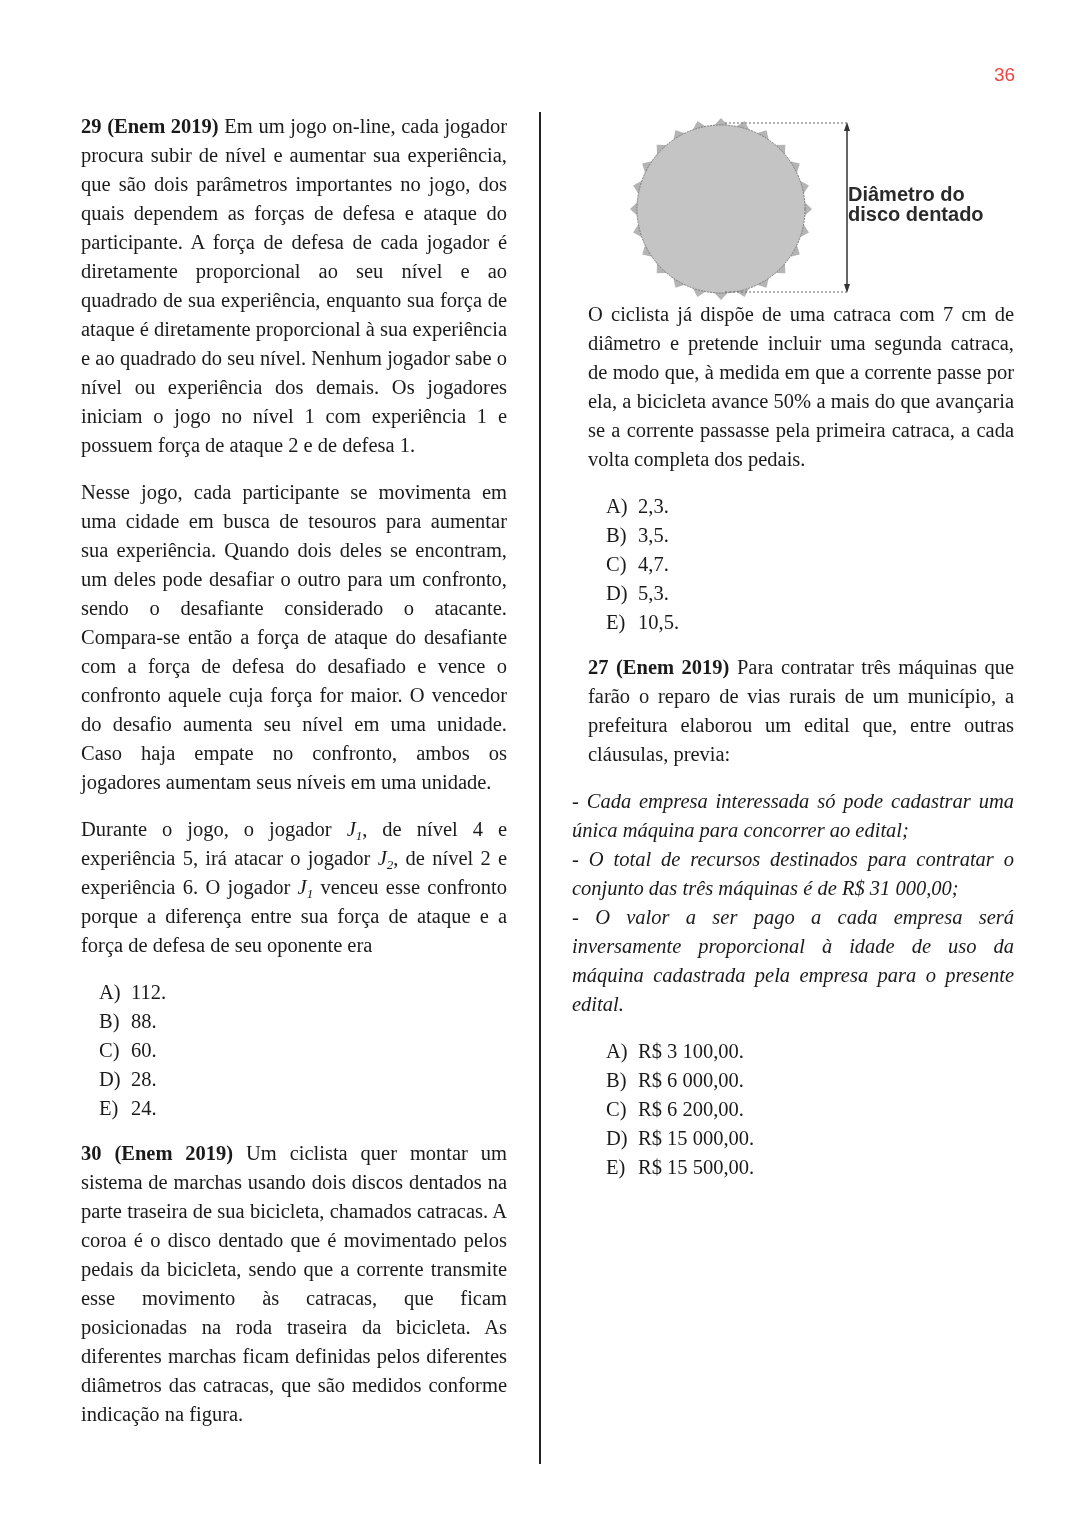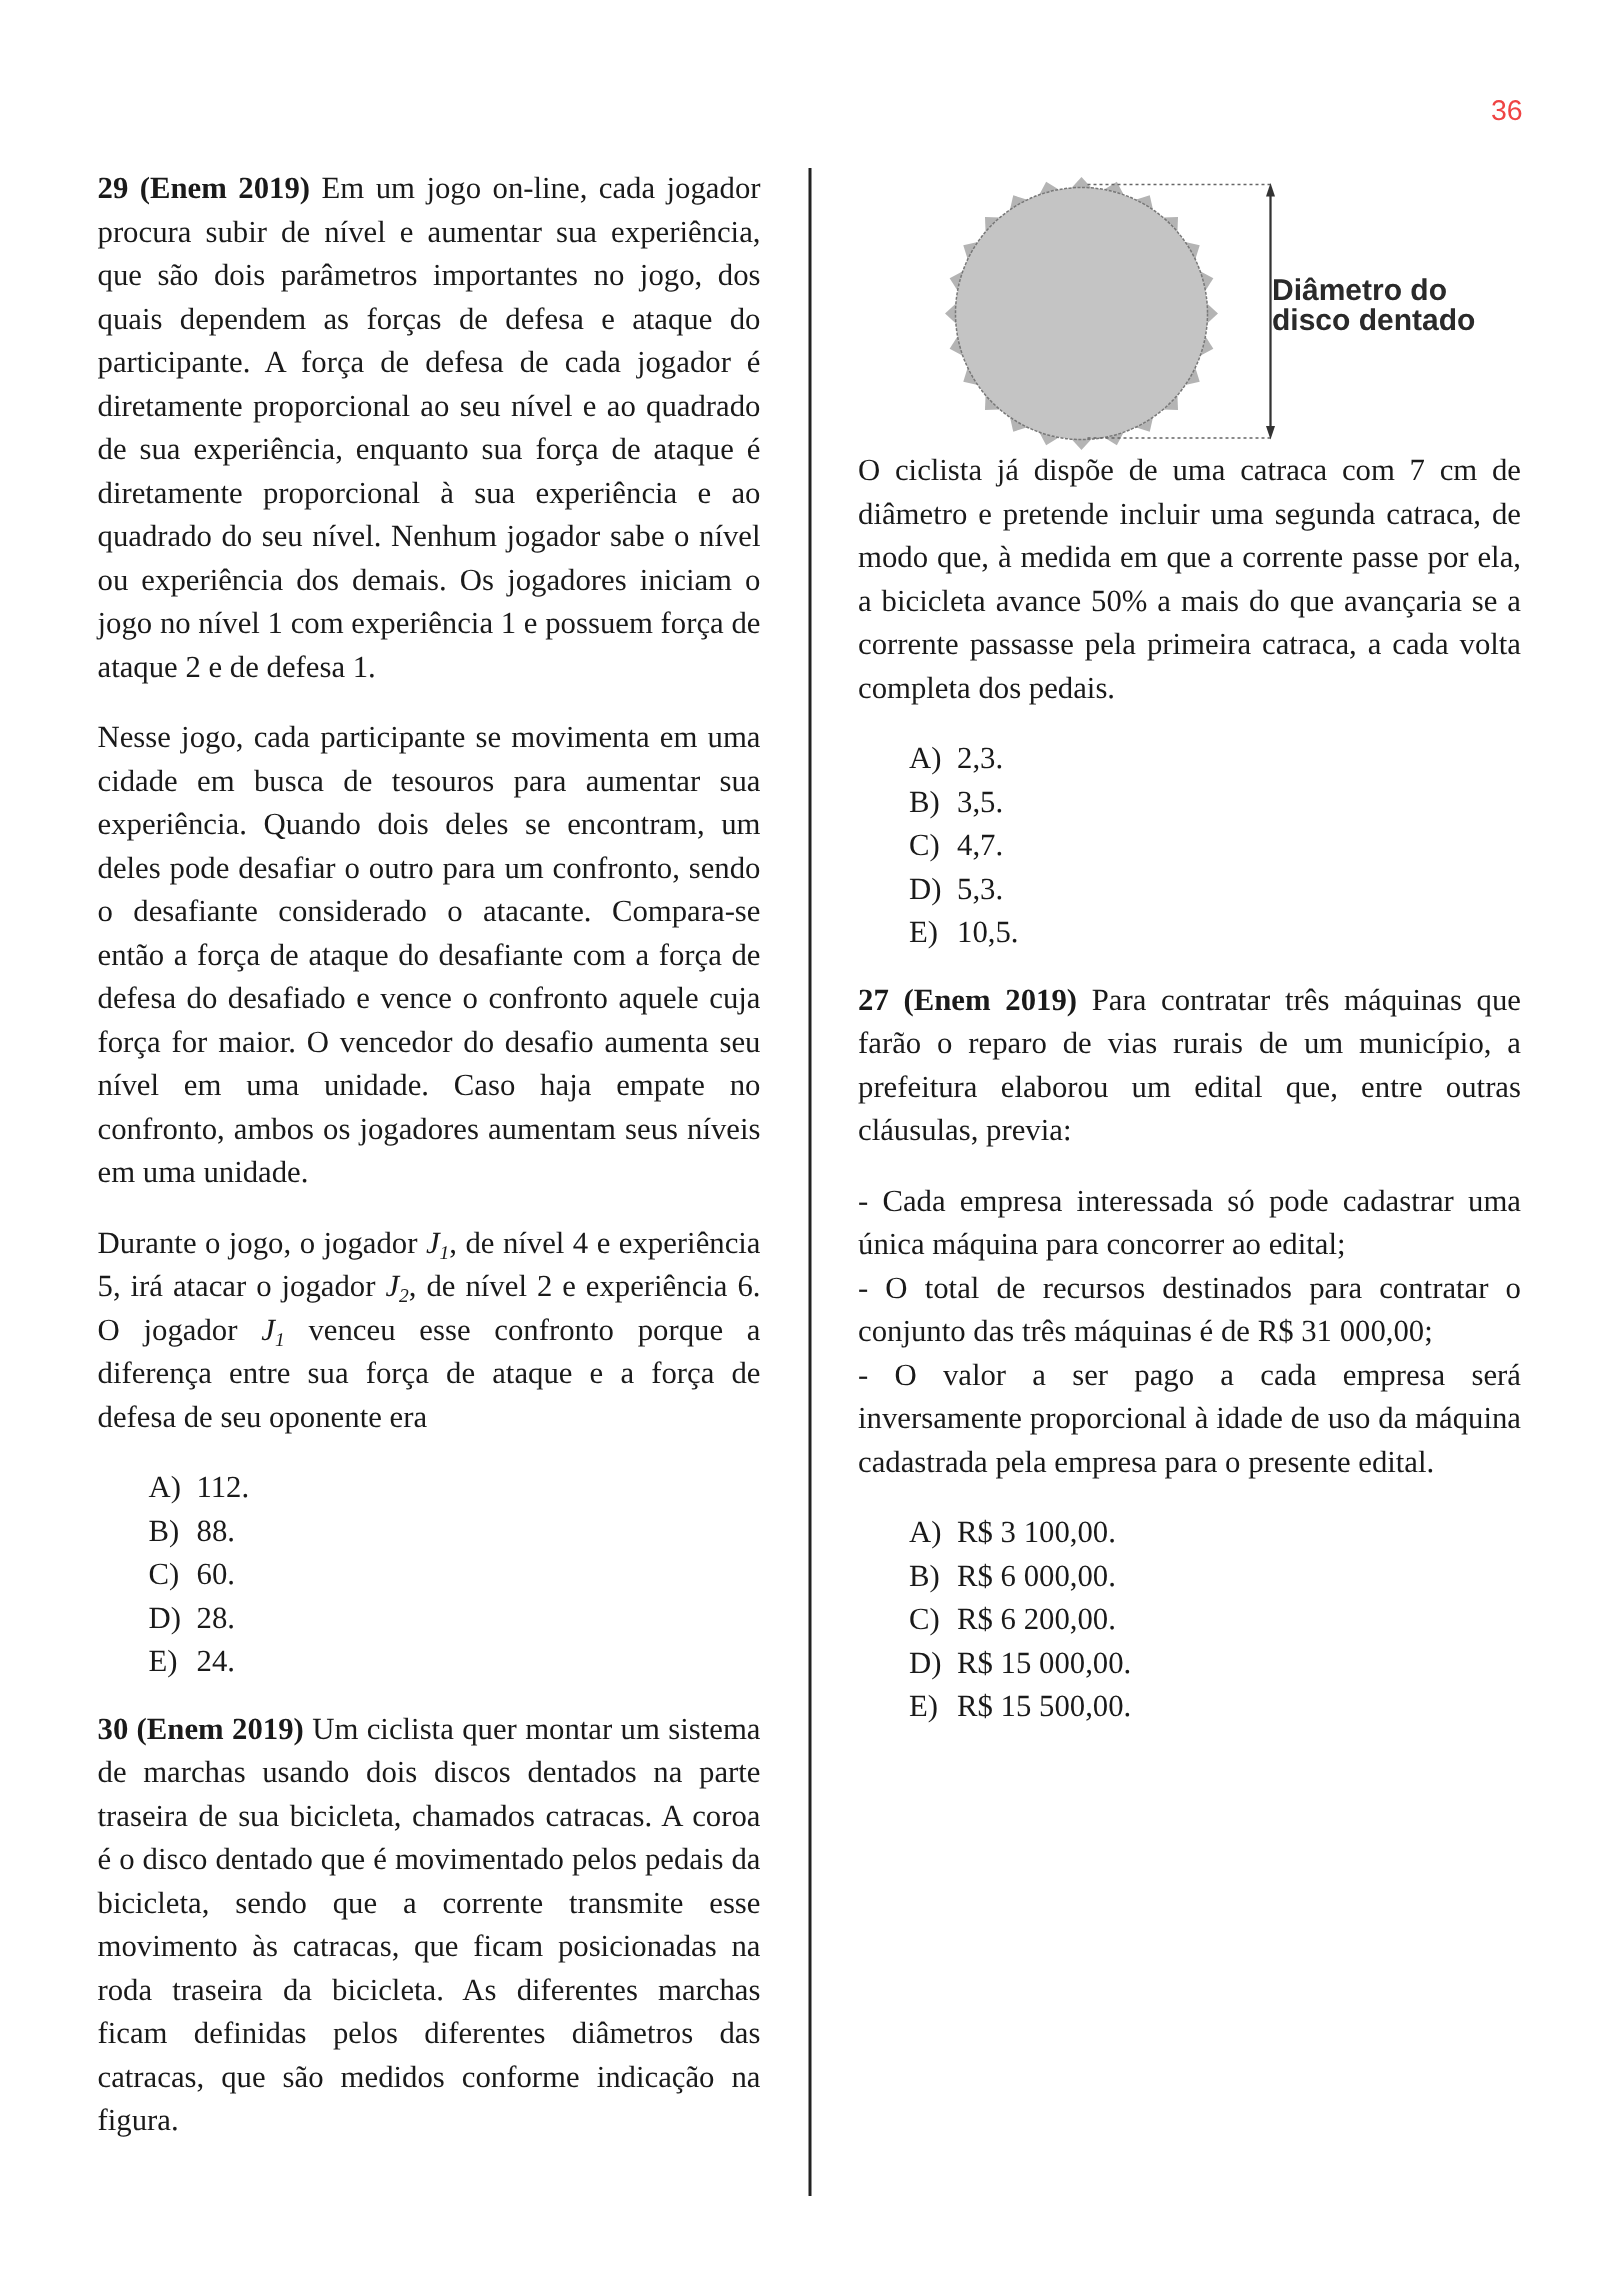"29 (Enem 2019) Em um" p { margin: 0 0 18px 0 -> 0 0 18px 16px }
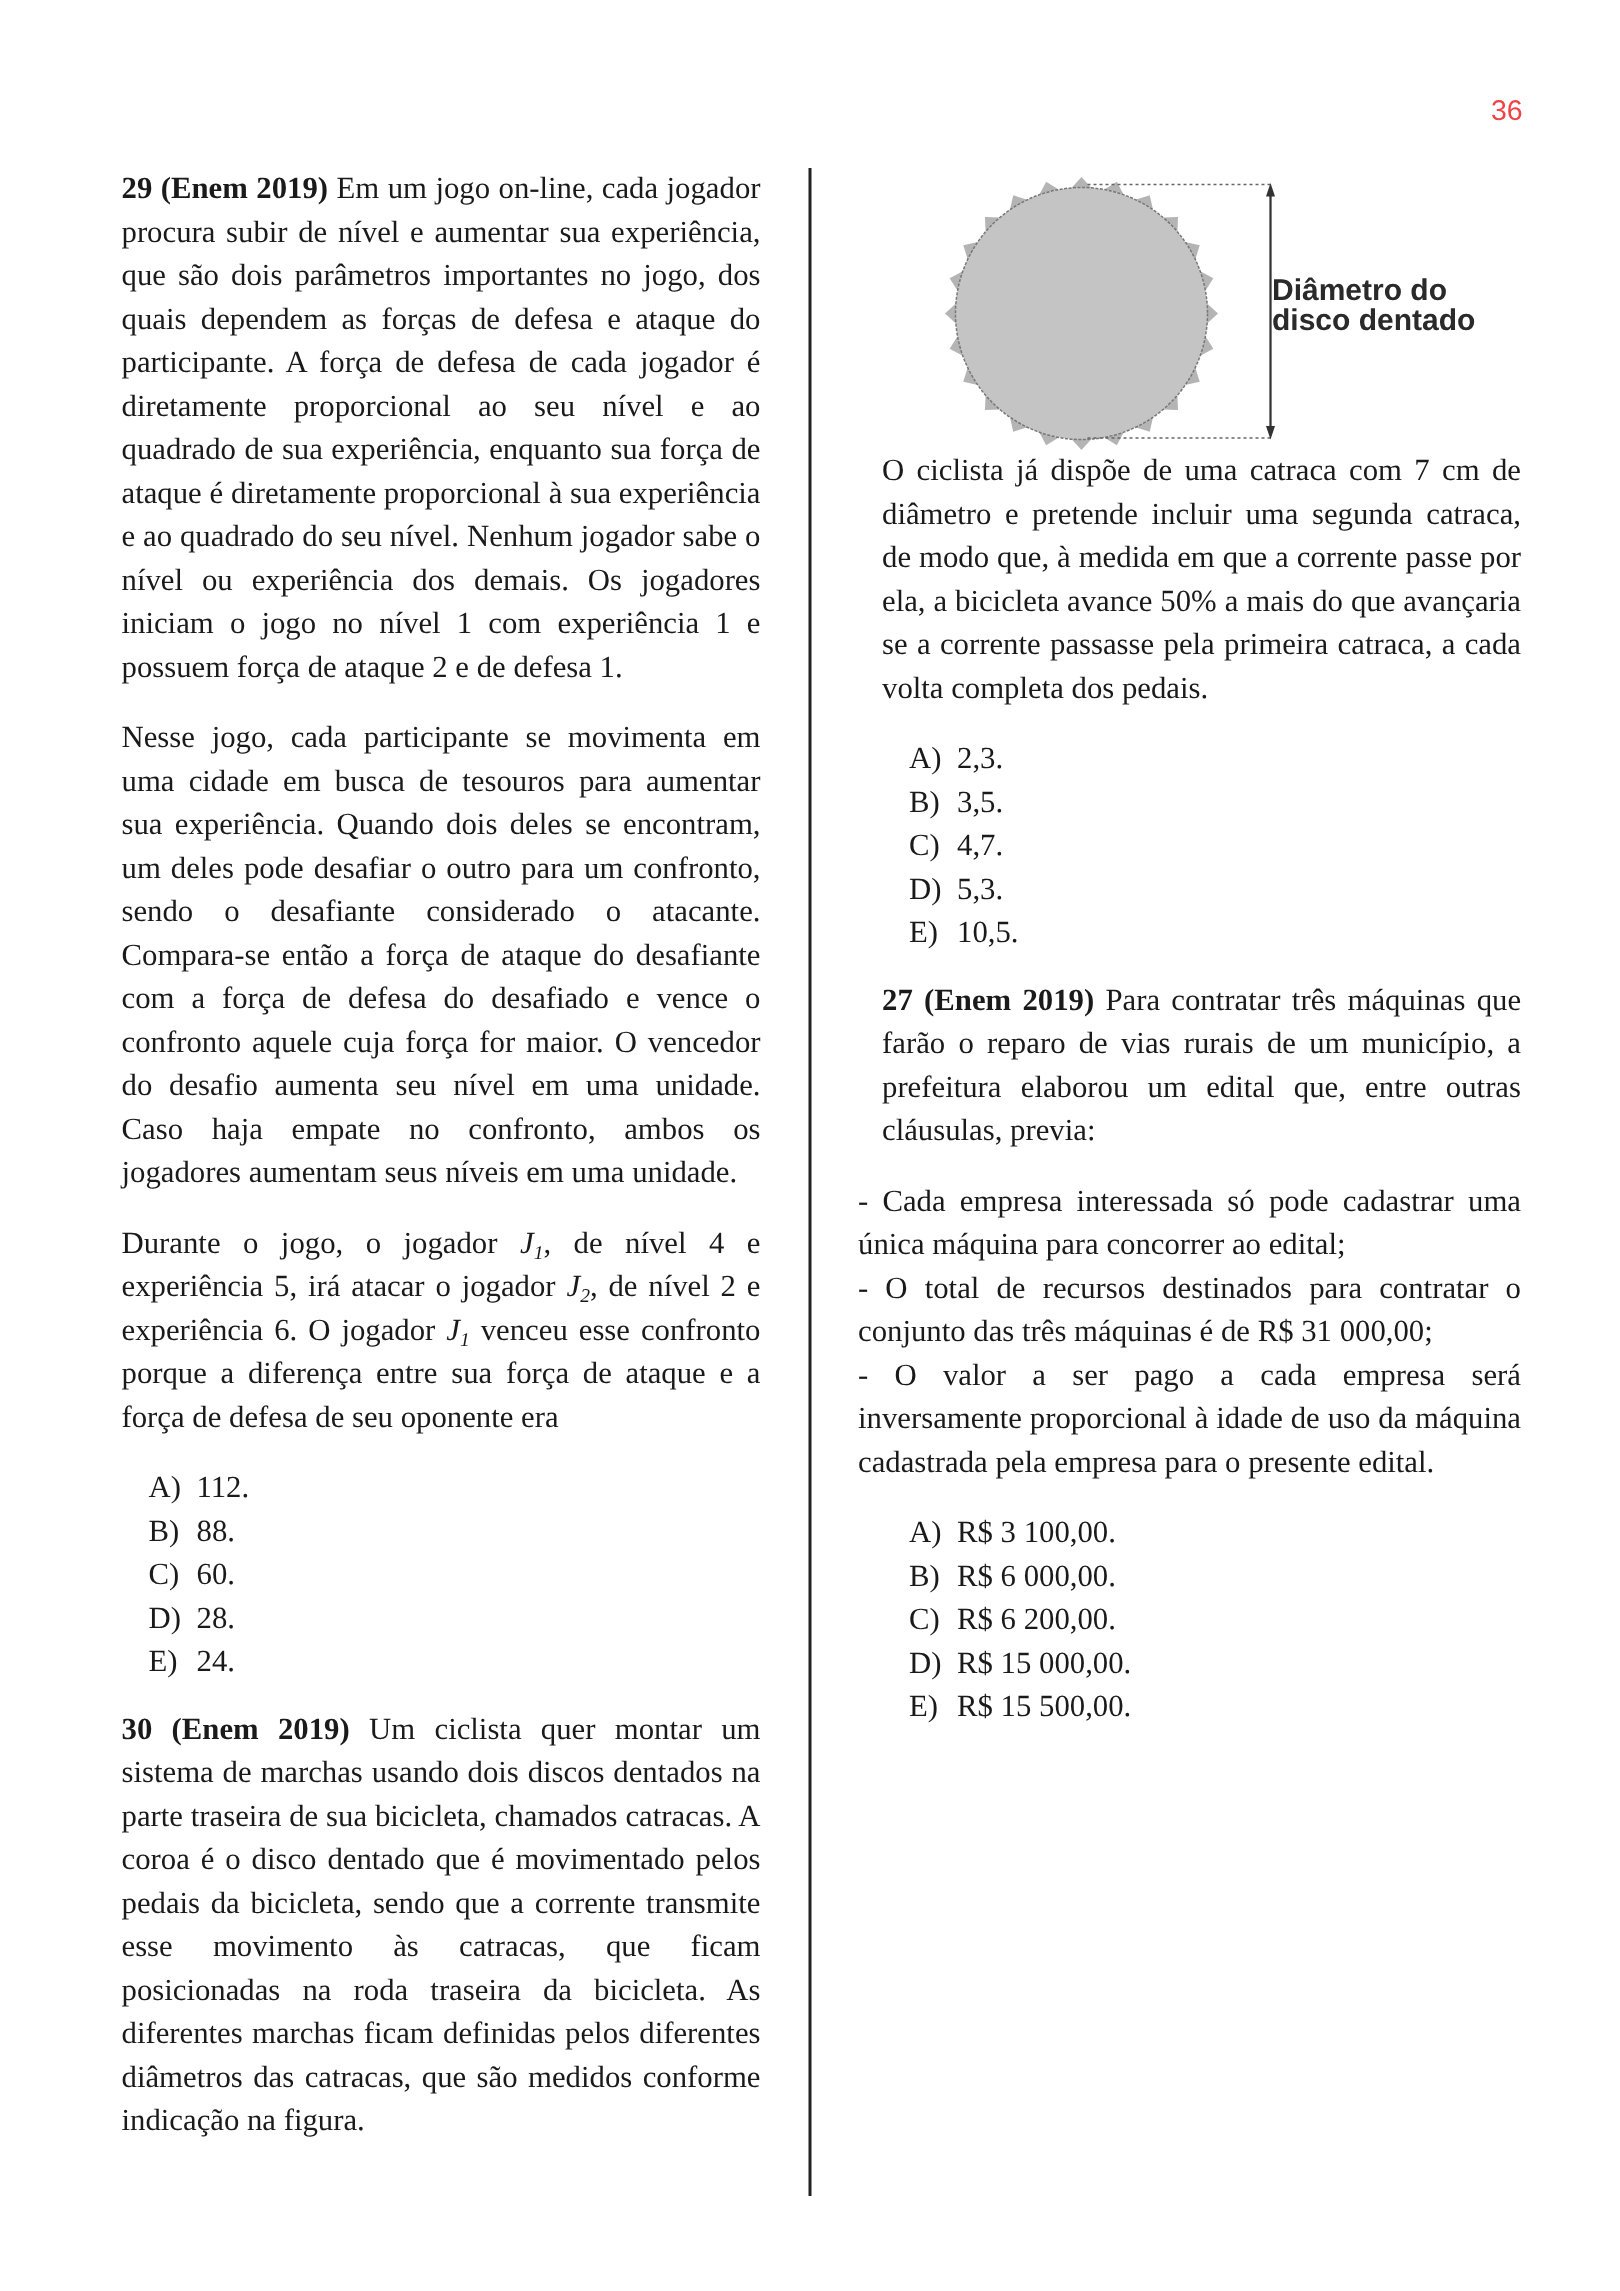"- Cada empresa interessada só" .rules { font-style: none -> italic }
